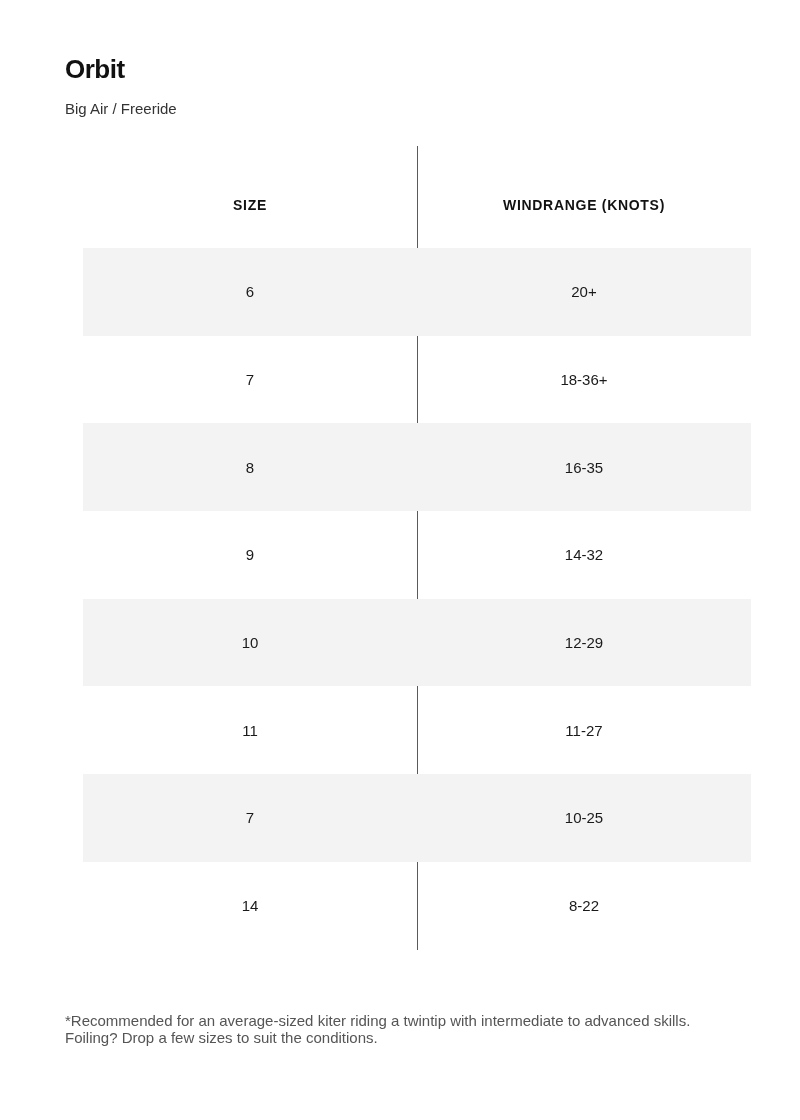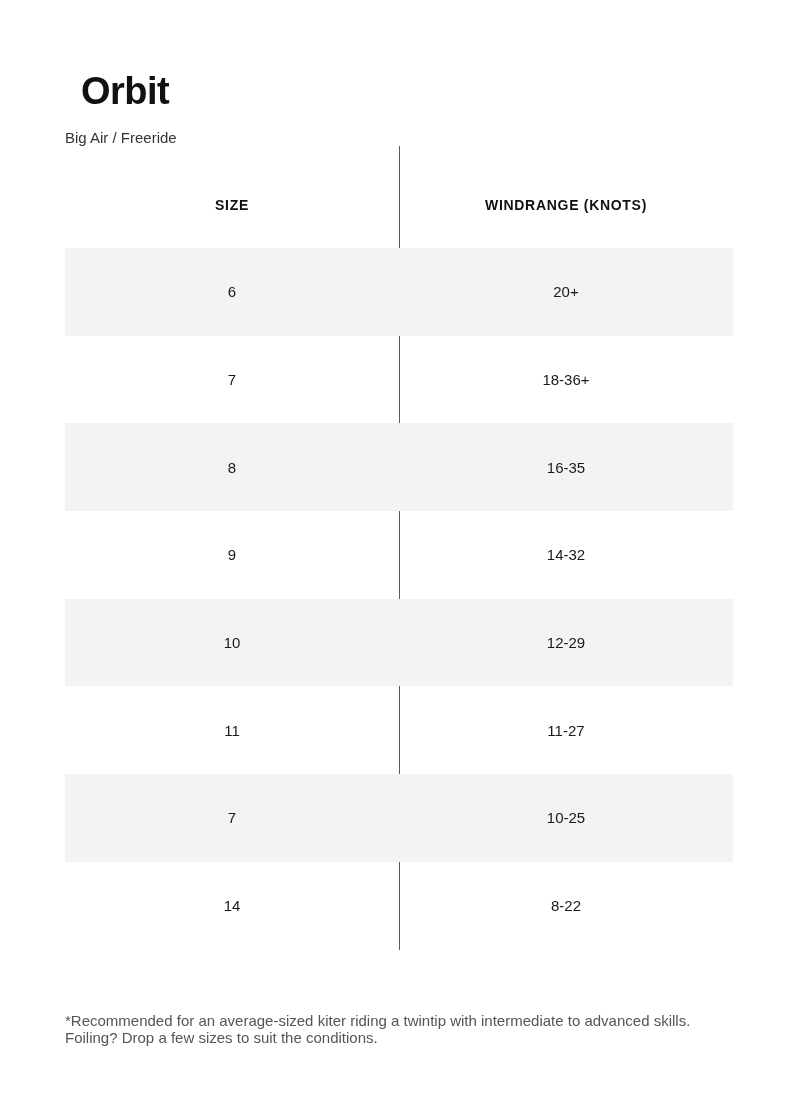"Orbit" .product-title { font-size: 38px -> 26px; margin: 16px -> 0 }
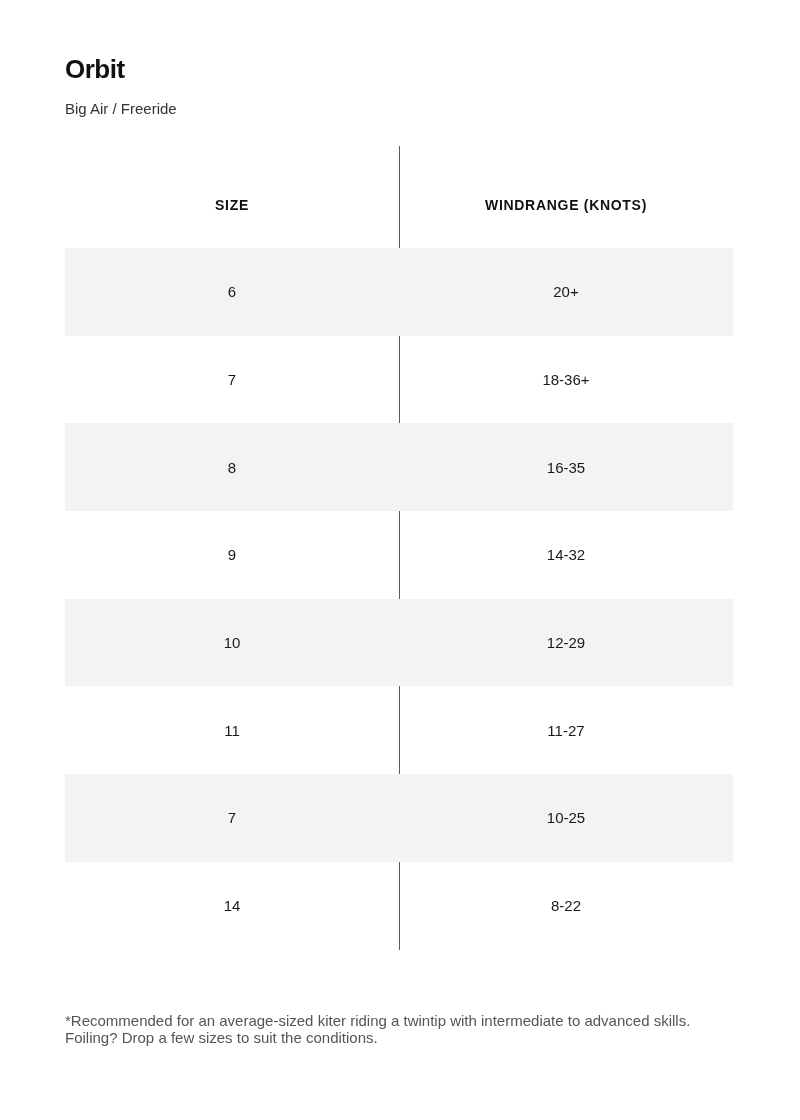"SIZE" .table-wrap { left: 65px -> 83px }
